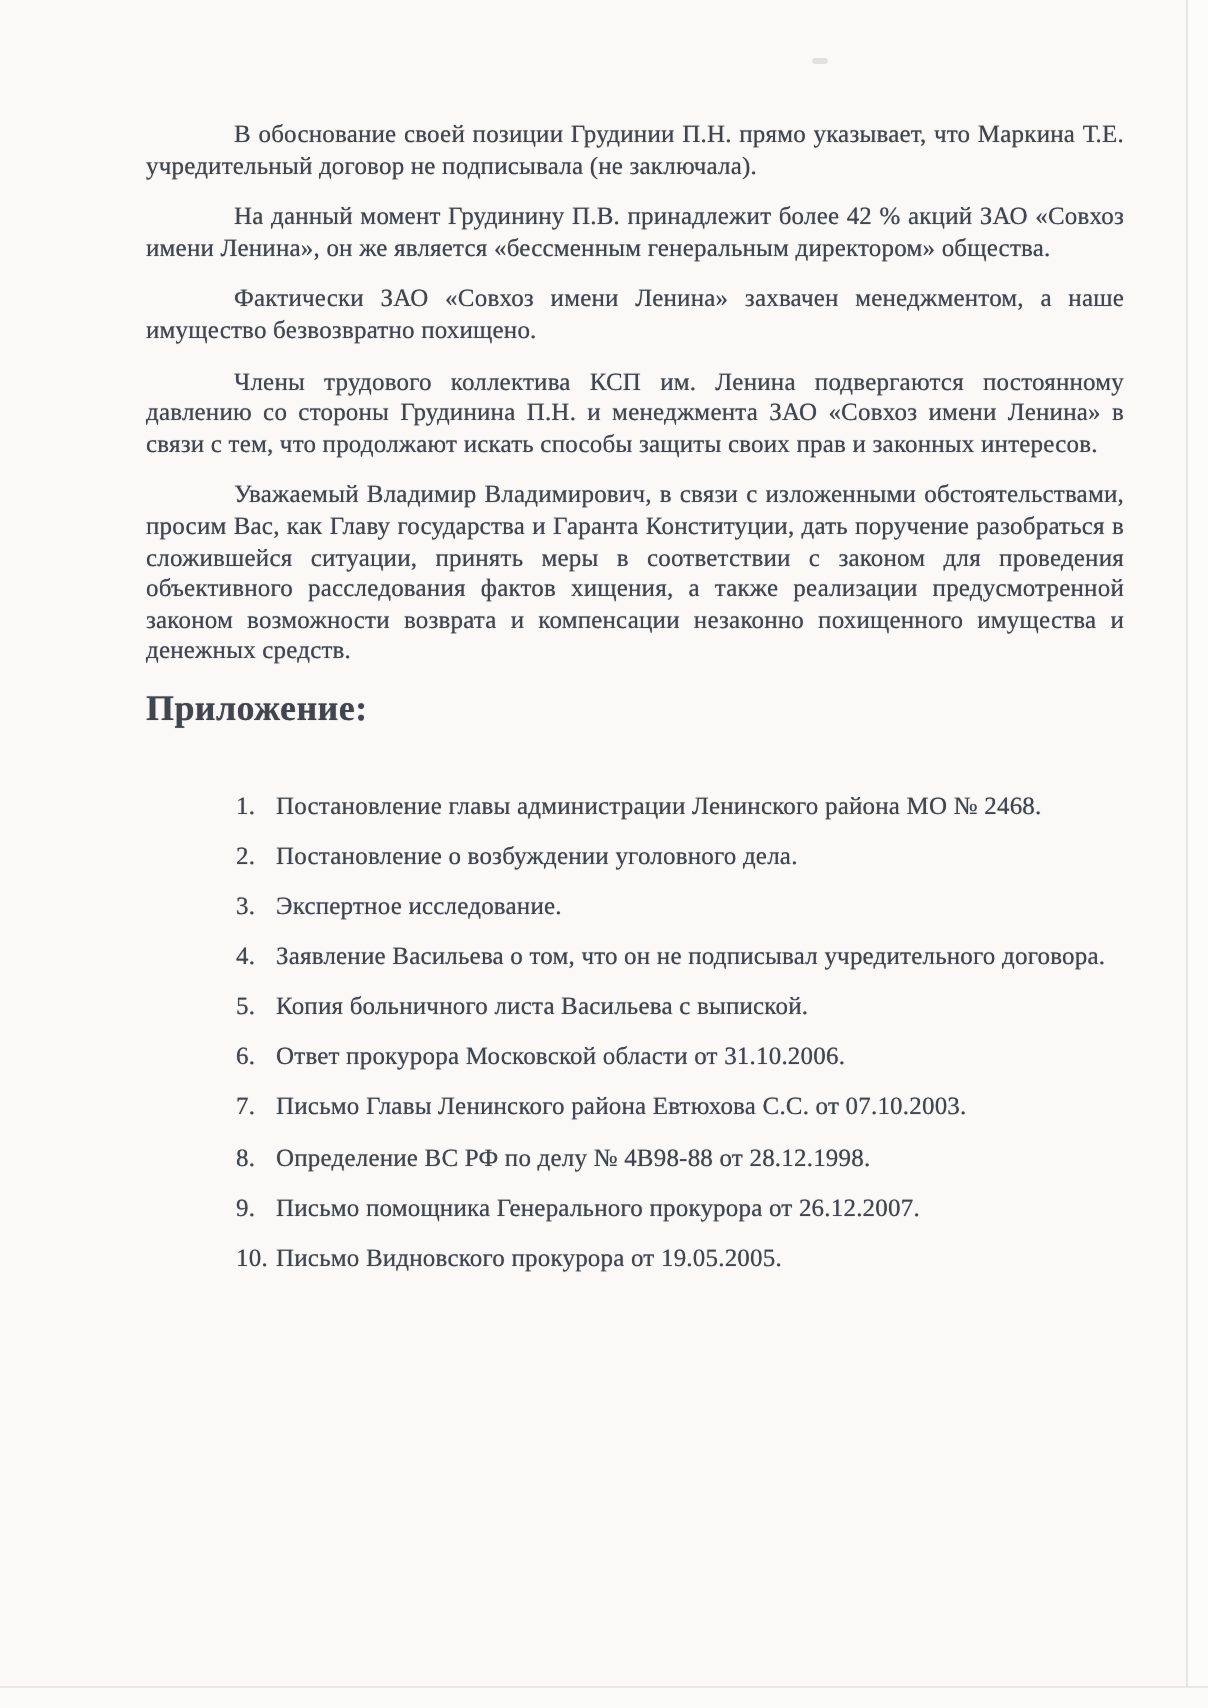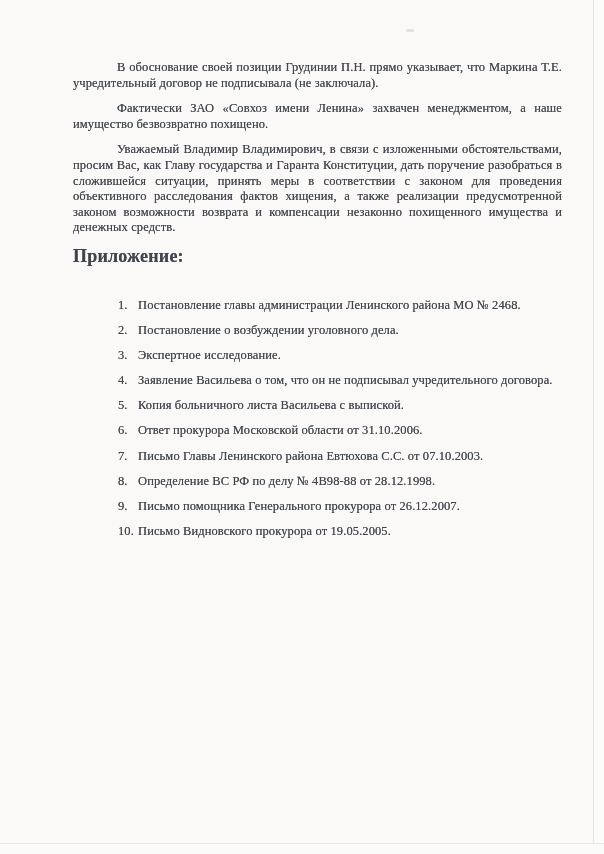"На данный момент Грудинину П.В." p.para { html: none -> <p>На данный момент Грудинину П.В. принадлежит более 42 % акций ЗАО «Совхоз имени Ленина», он же является «бессменным генеральным директором» общества.</p> }
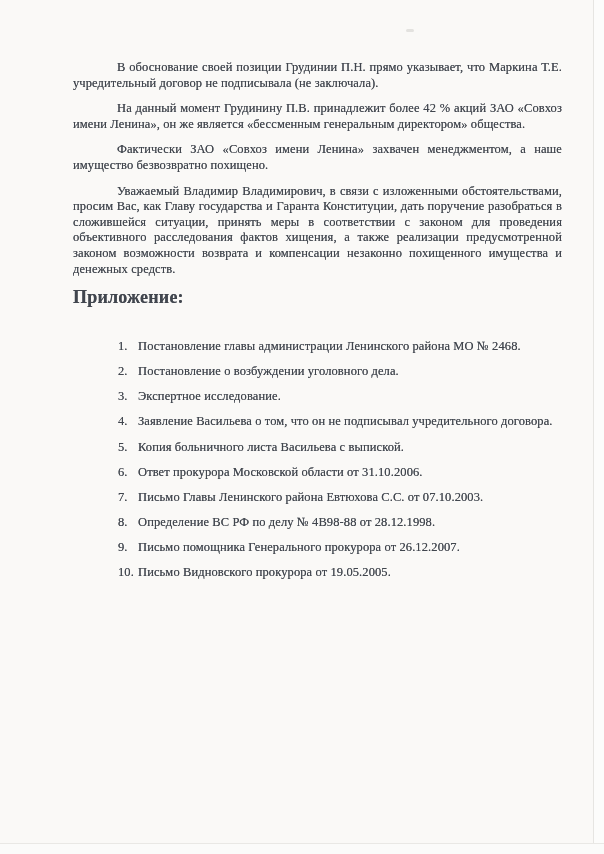"Члены трудового коллектива КСП им." p.para { html: none -> <p>Члены трудового коллектива КСП им. Ленина подвергаются постоянному давлению со стороны Грудинина П.Н. и менеджмента ЗАО «Совхоз имени Ленина» в связи с тем, что продолжают искать способы защиты своих прав и законных интересов.</p> }
